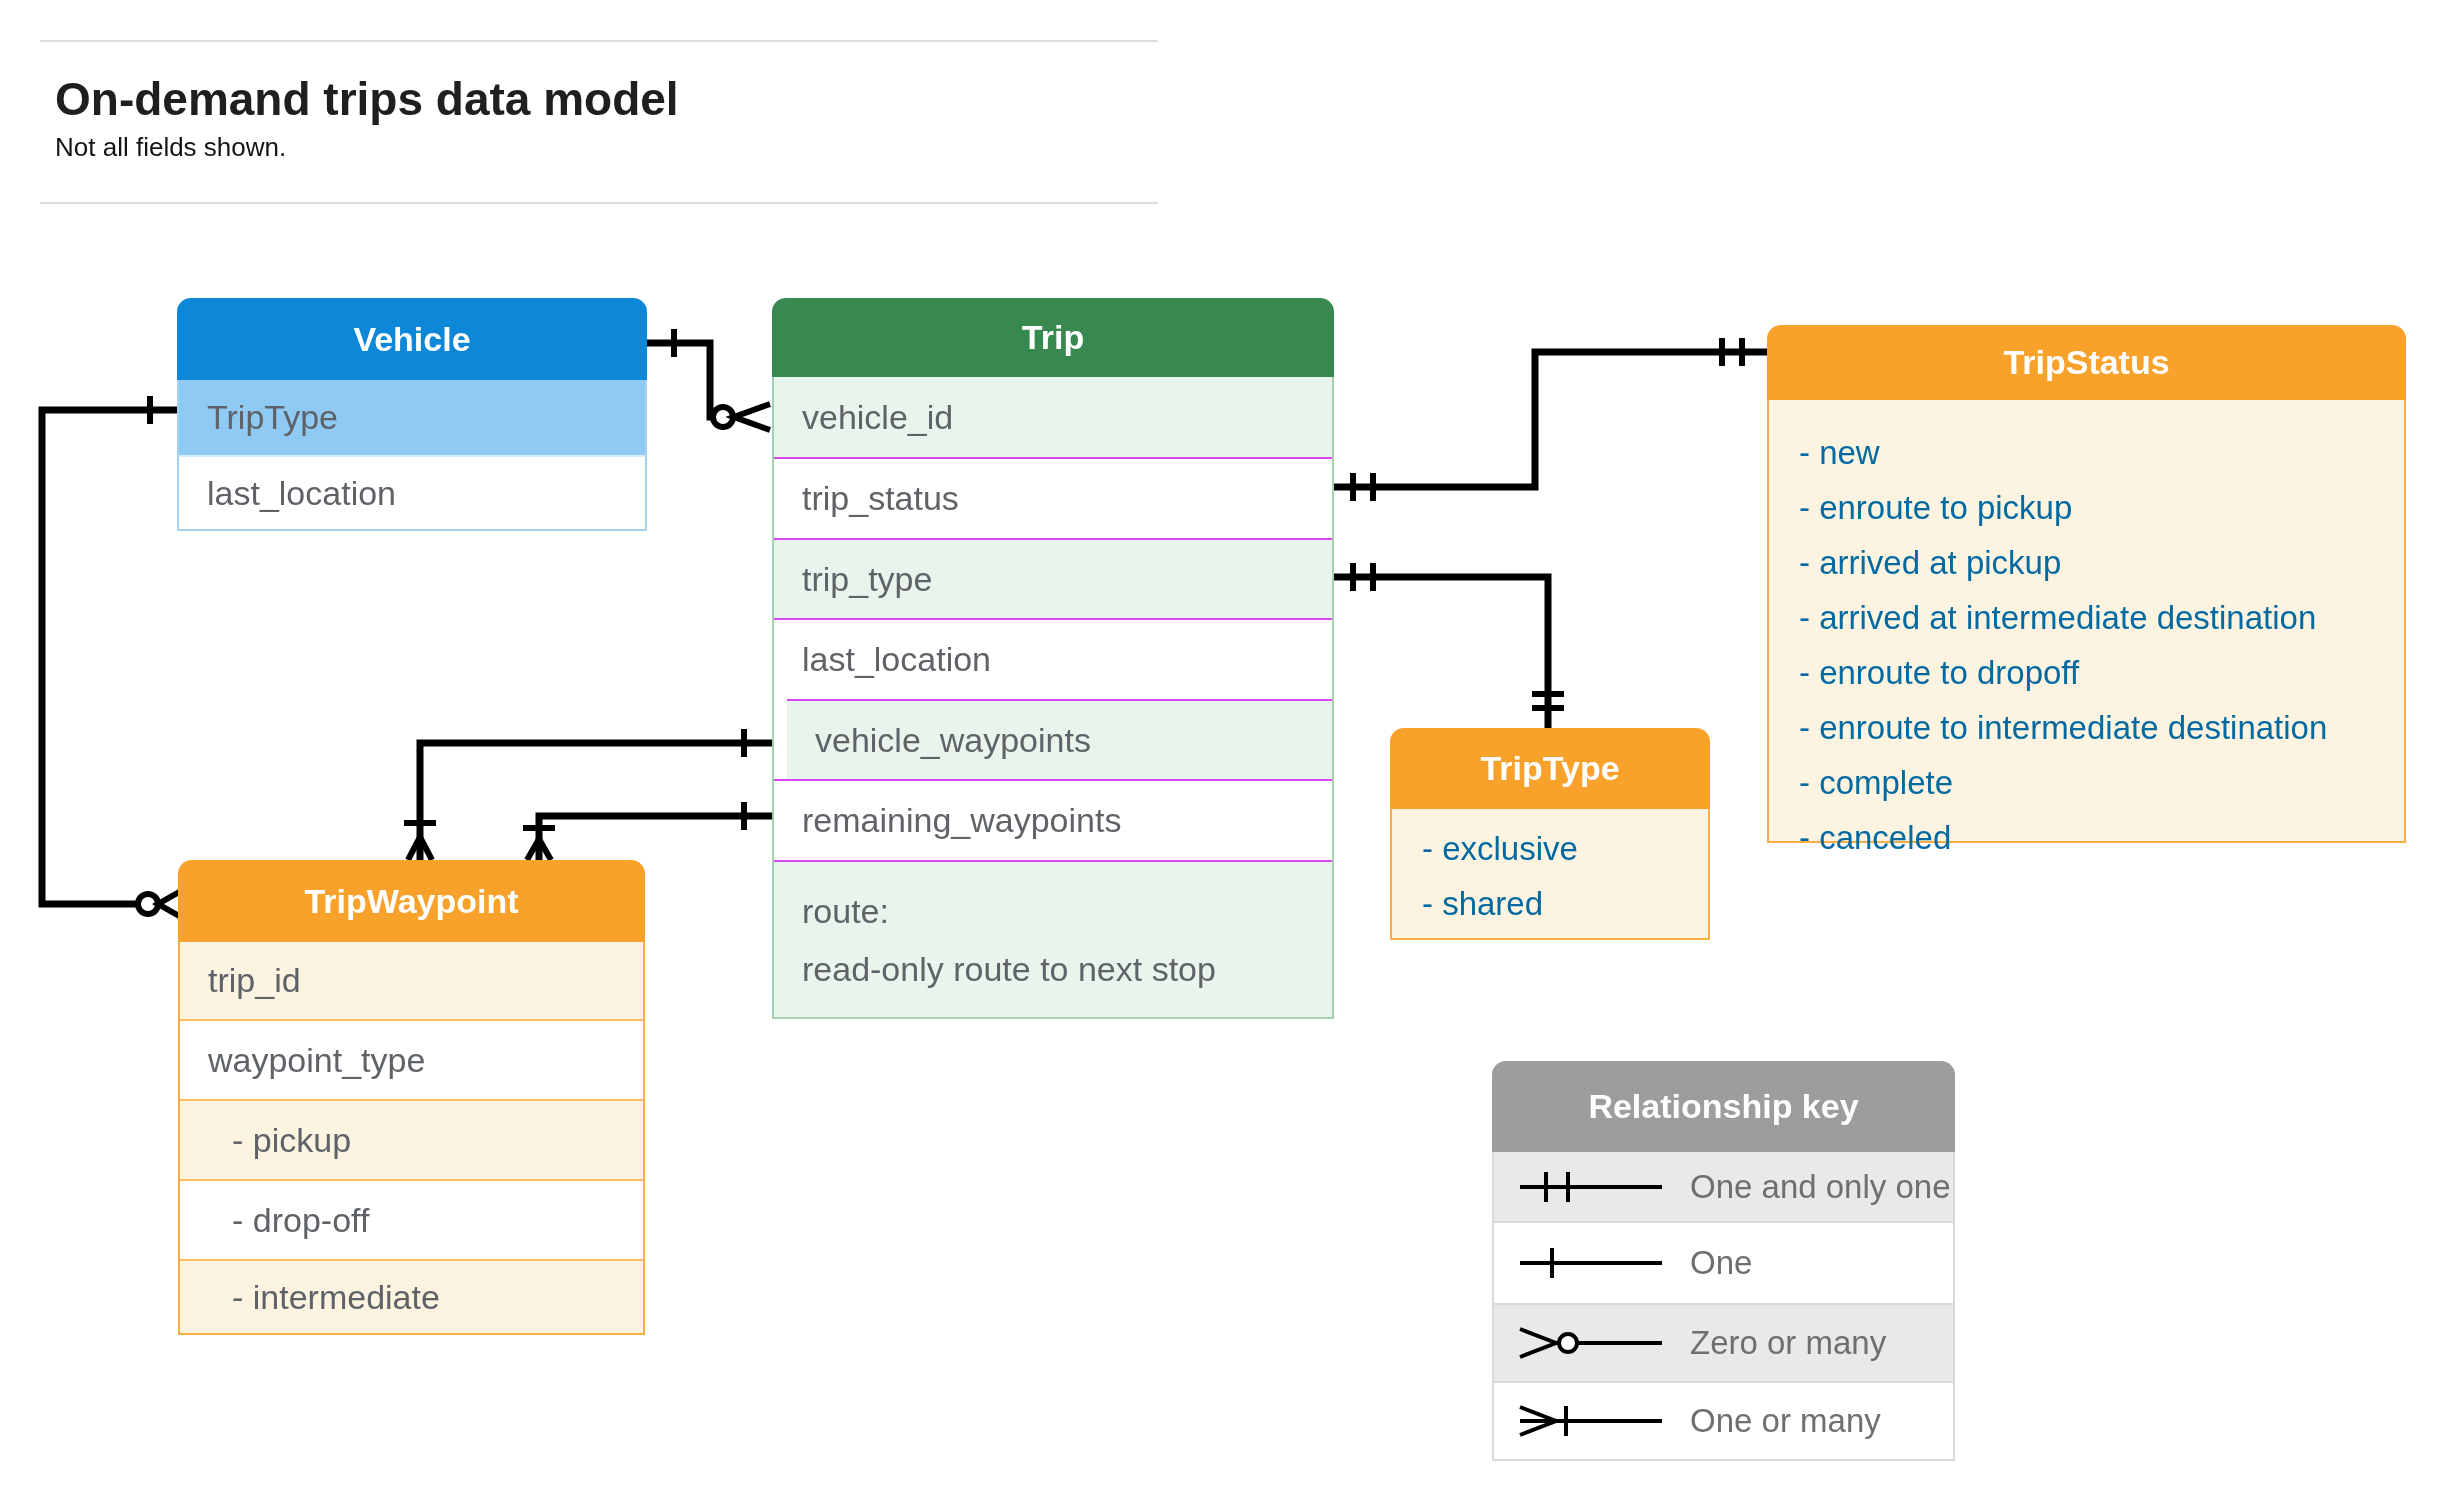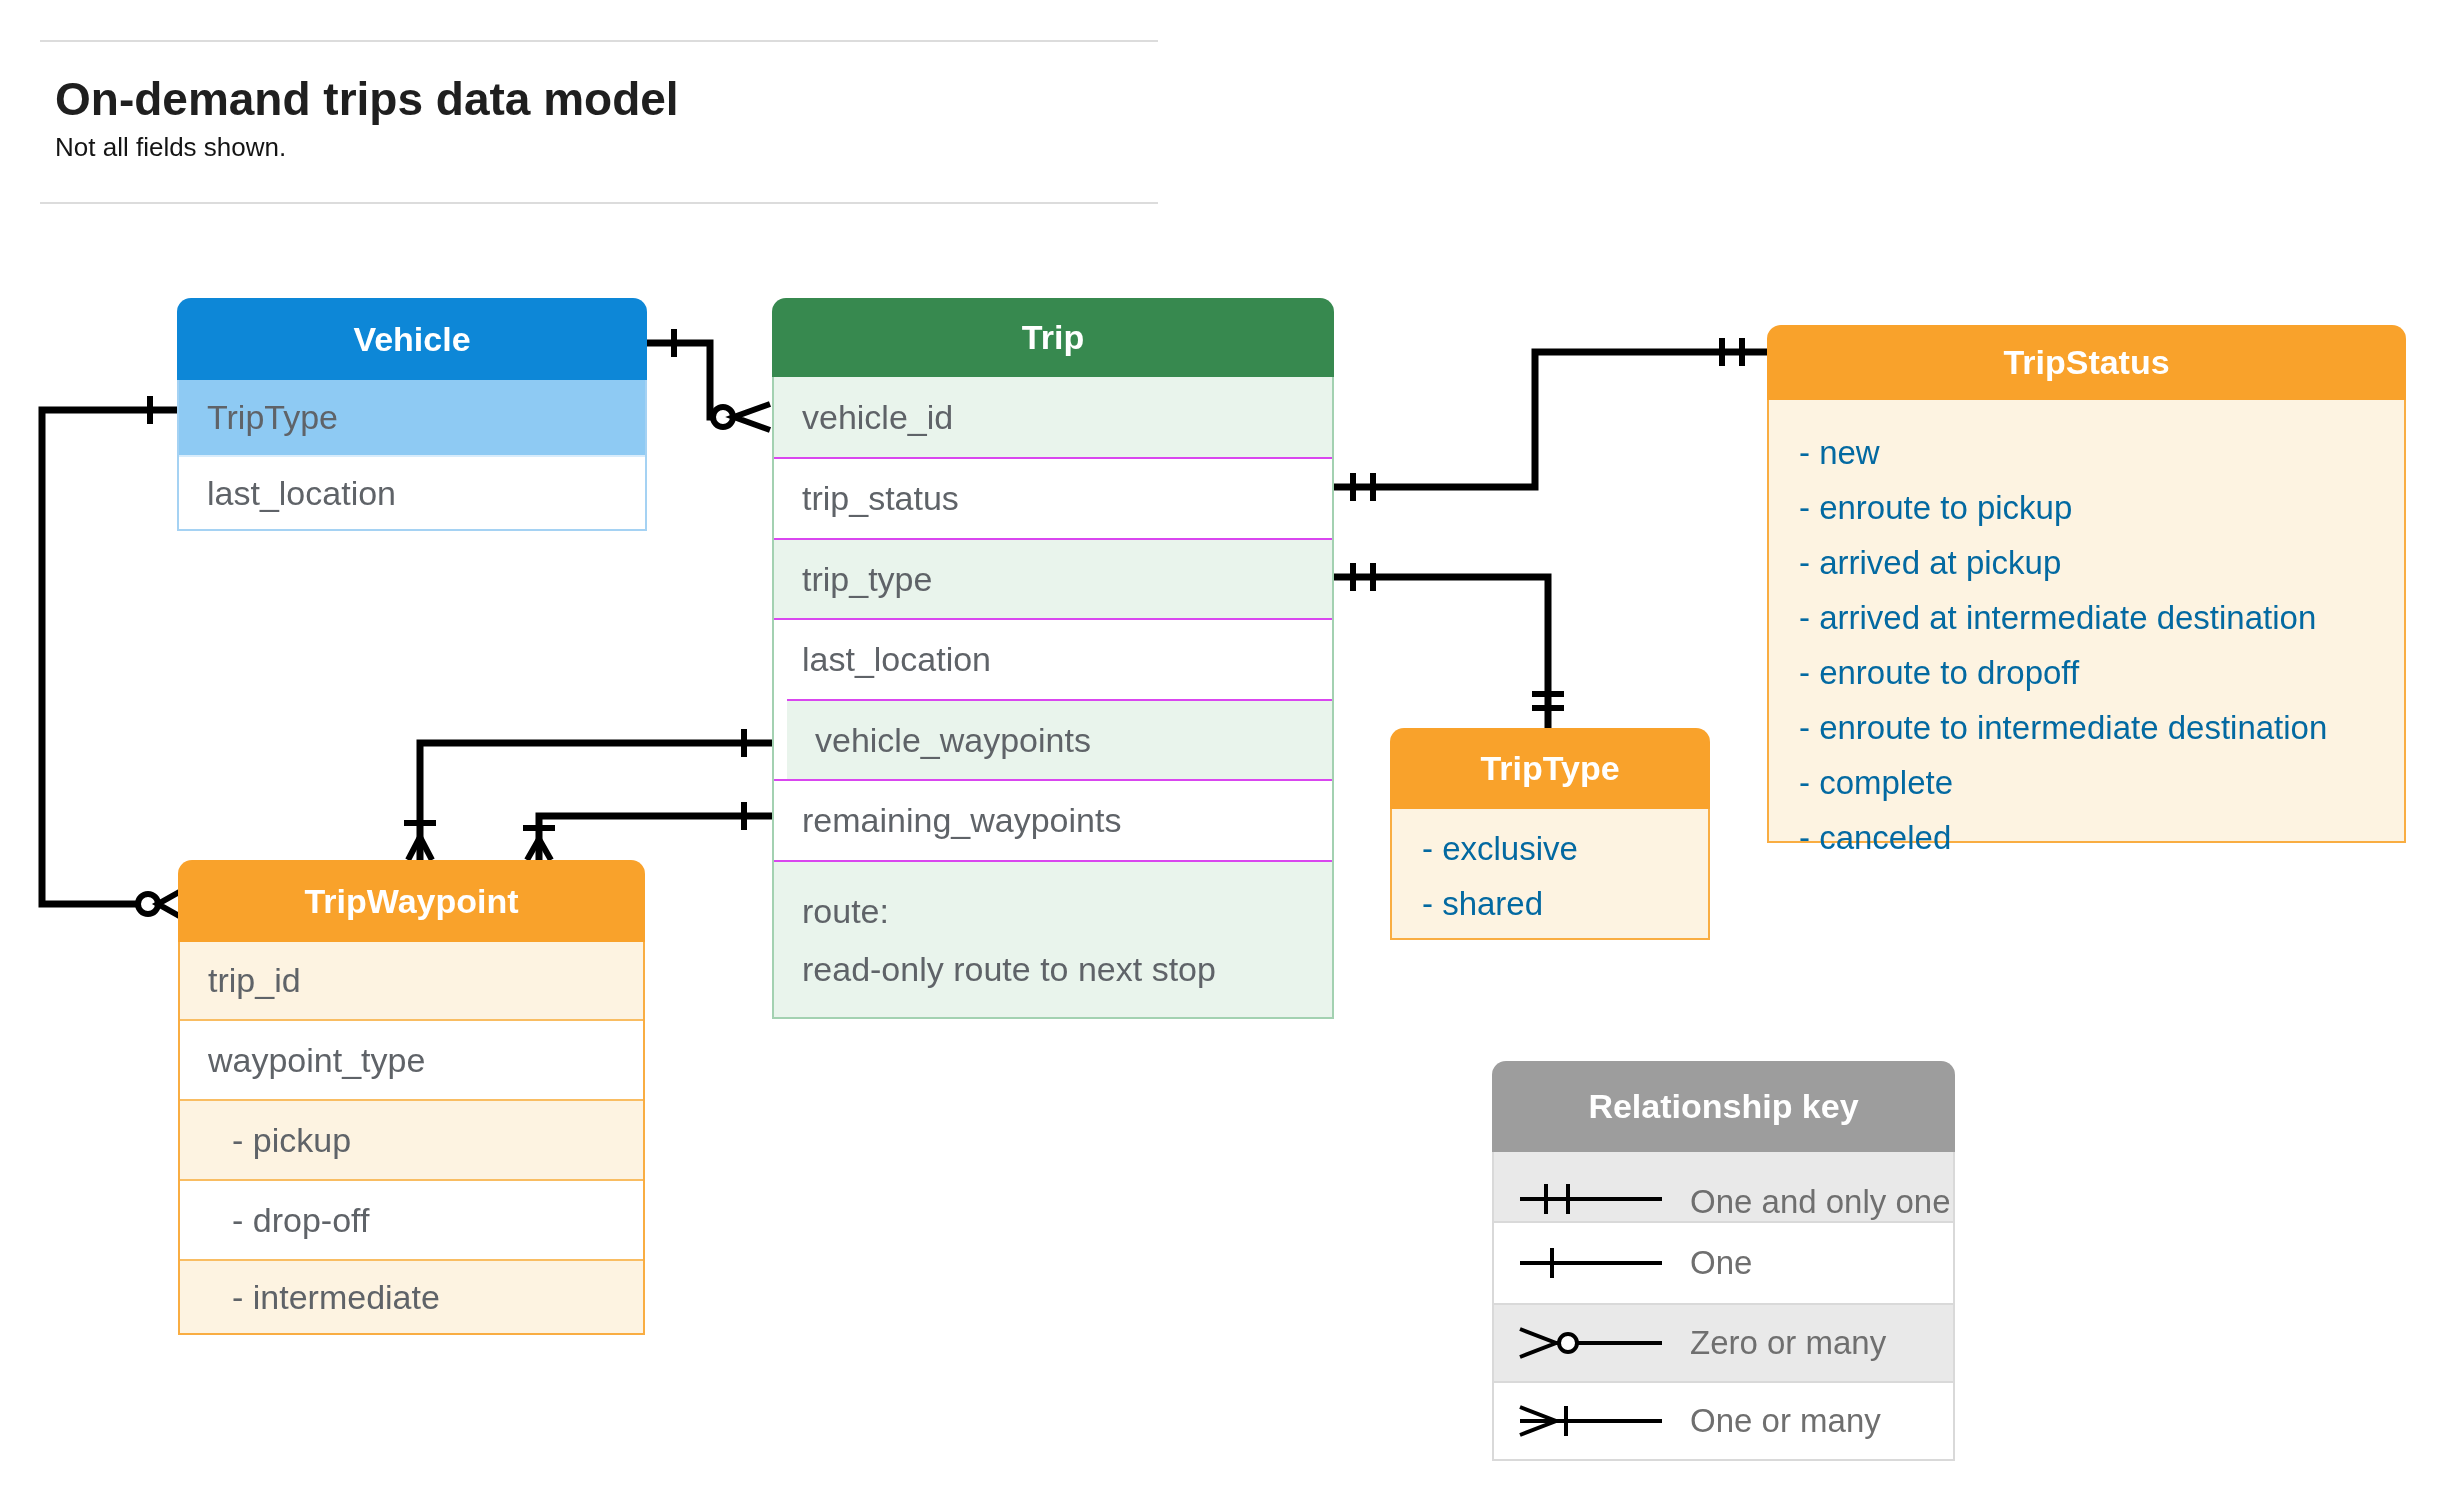"One and only one" .k-row:first-child { align-items: flex-end -> none }
